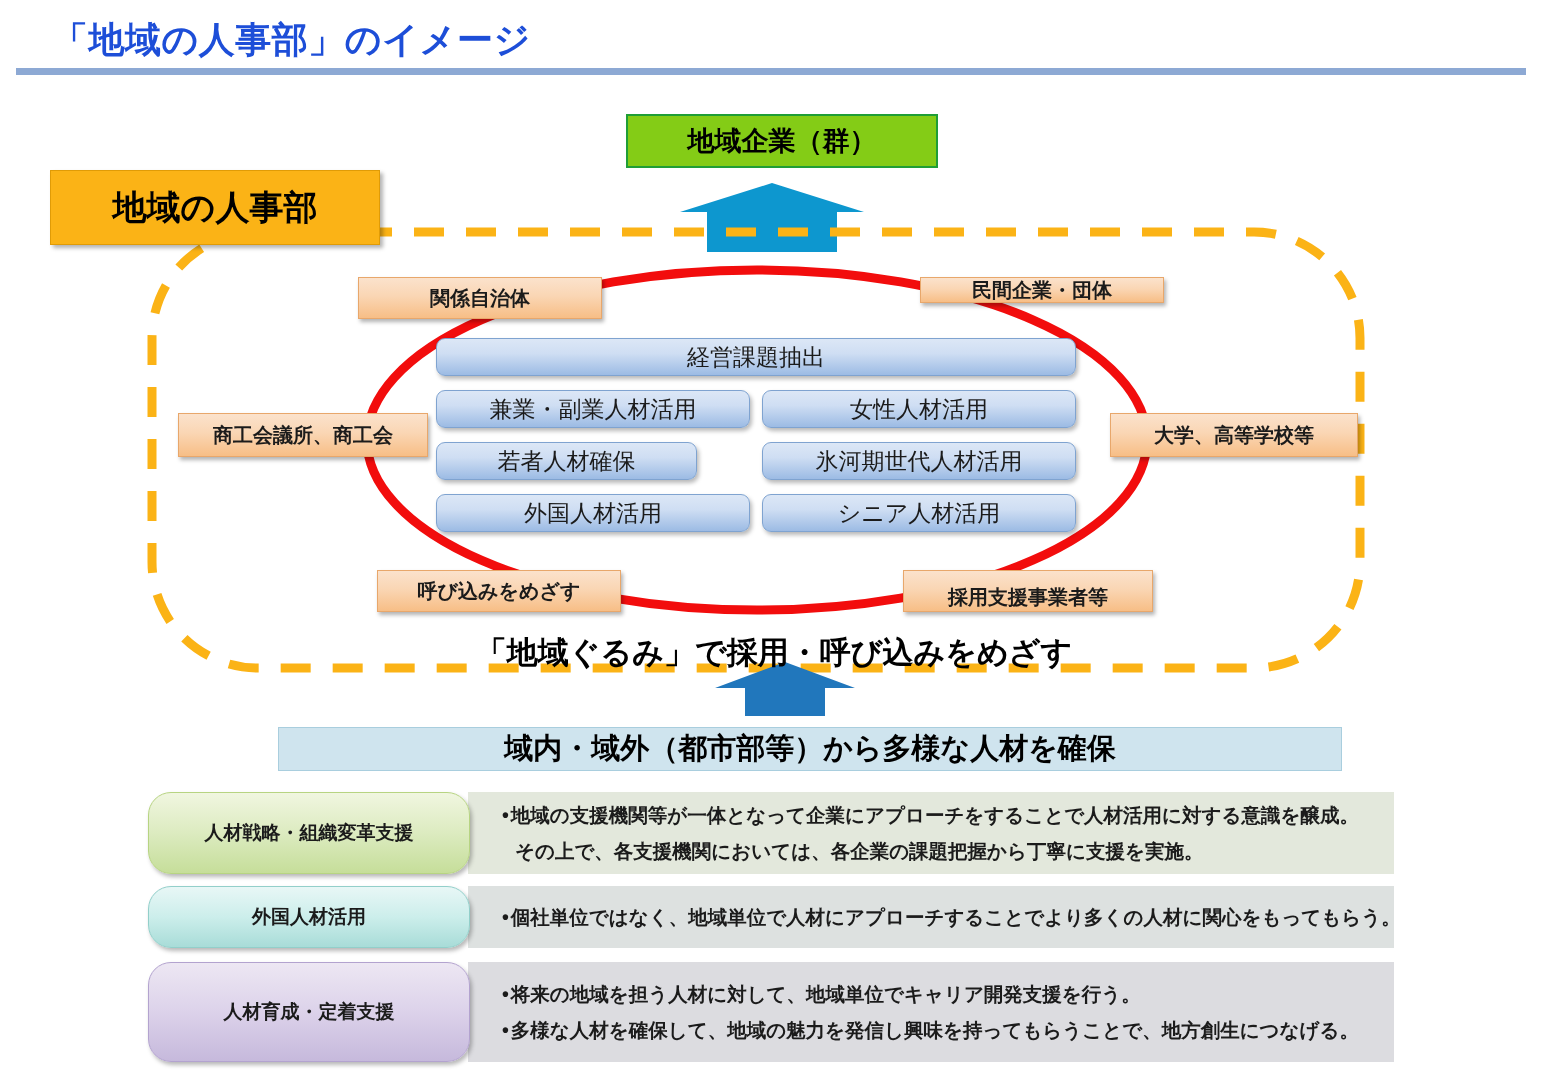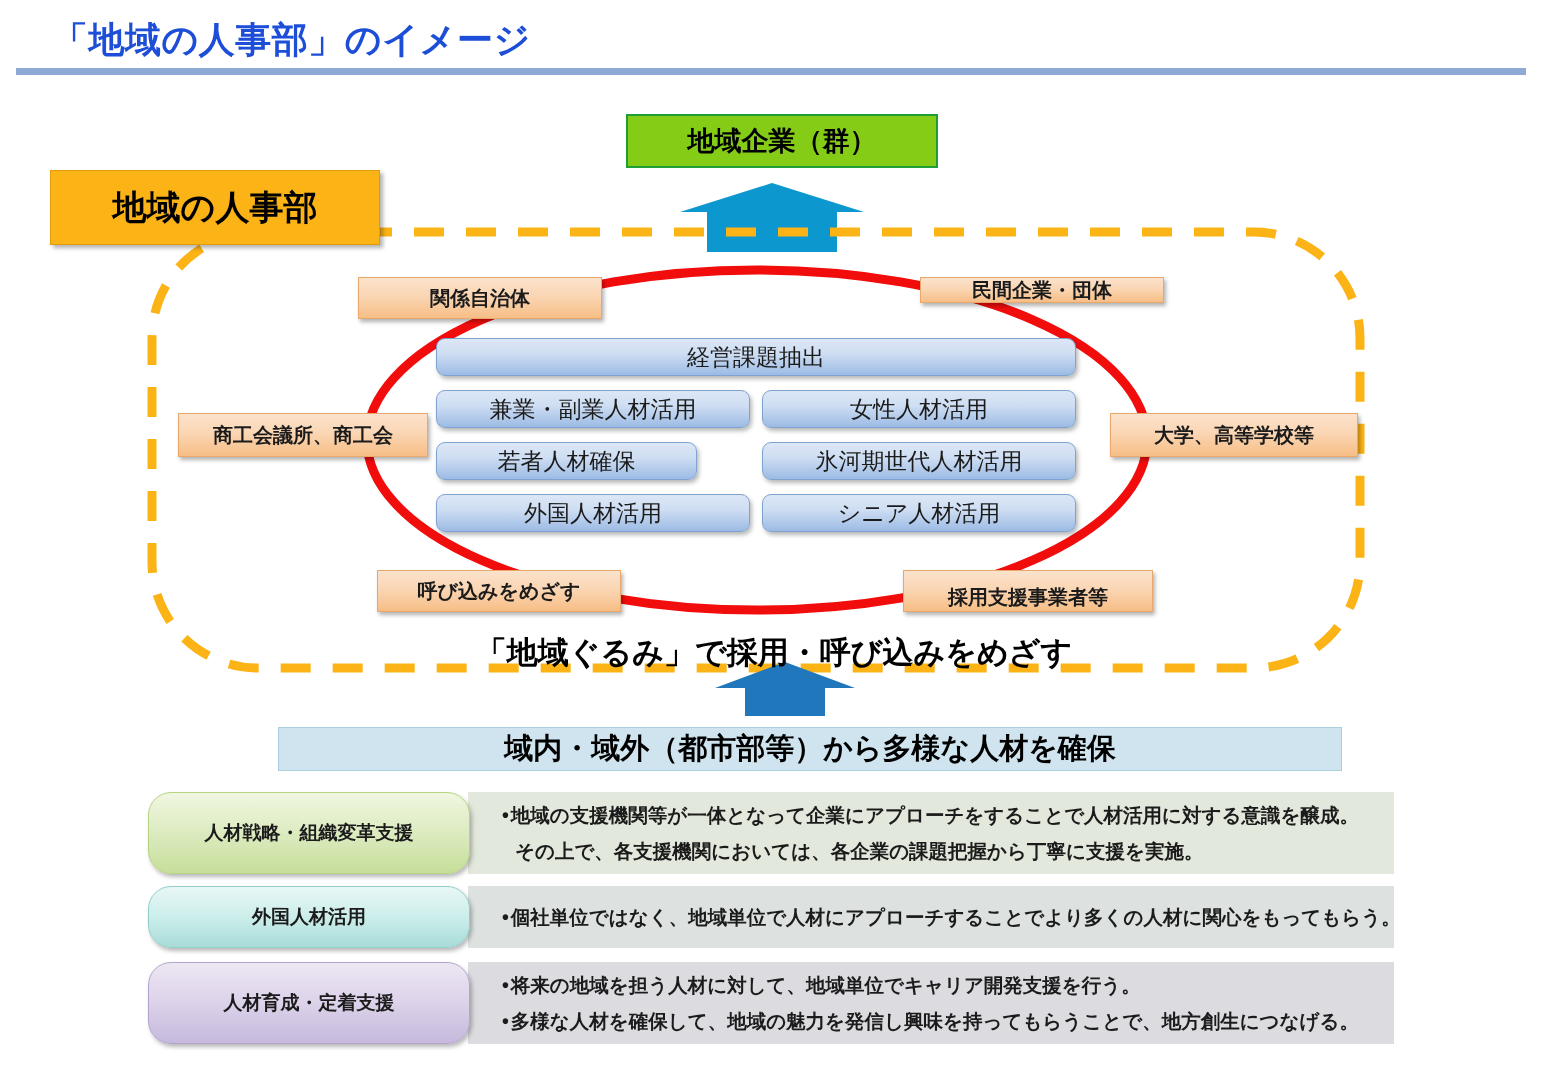"将来の地域を担う人材に対して、地域単位でキャリア開発支援を行う。" div.row { height: 82px -> 100px }
